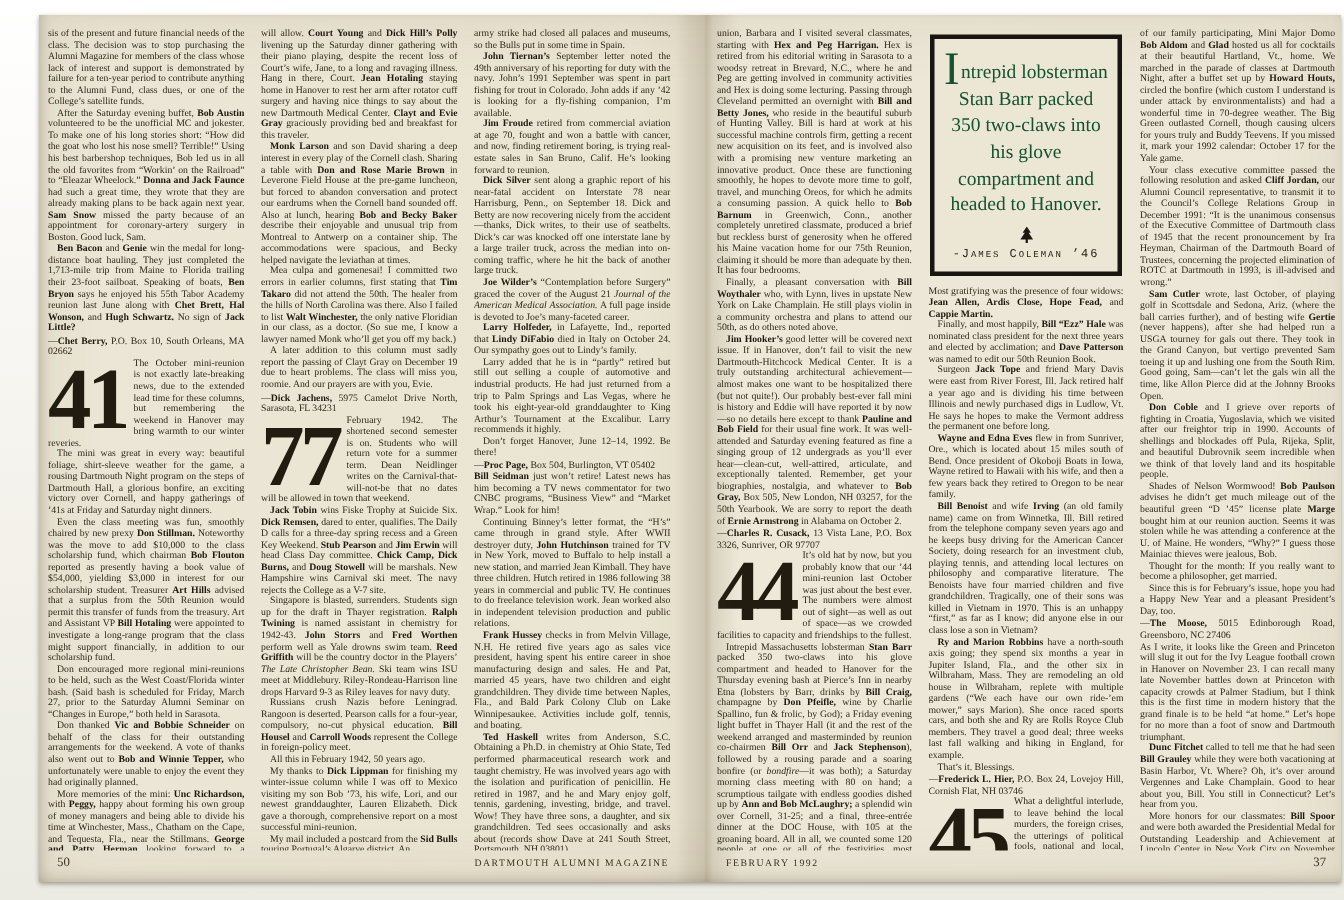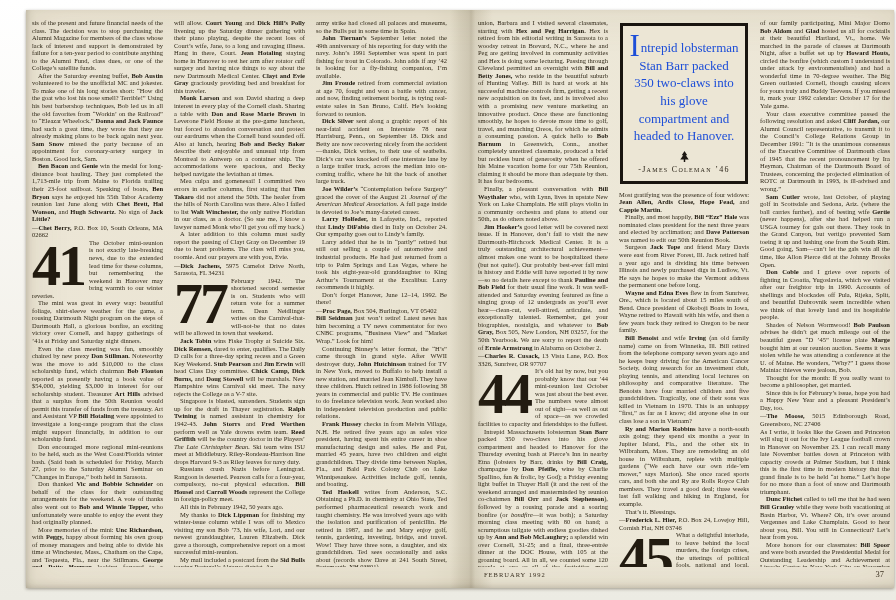"Intrepid lobsterman Stan Barr packed" .quote-text { color: #1d4ed8 -> #14532d }
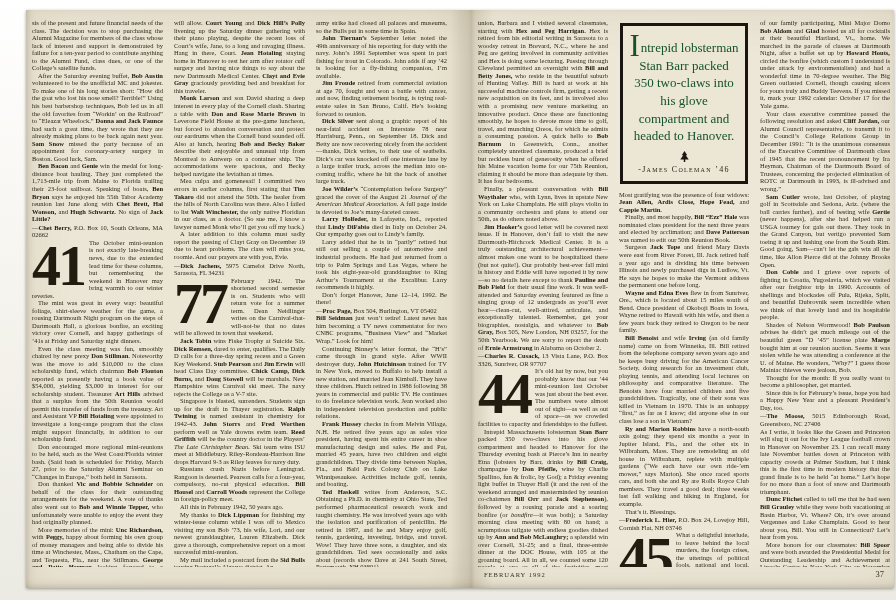"-James Coleman ’46" .quote-attr { font-family: none -> Liberation Mono, monospace }
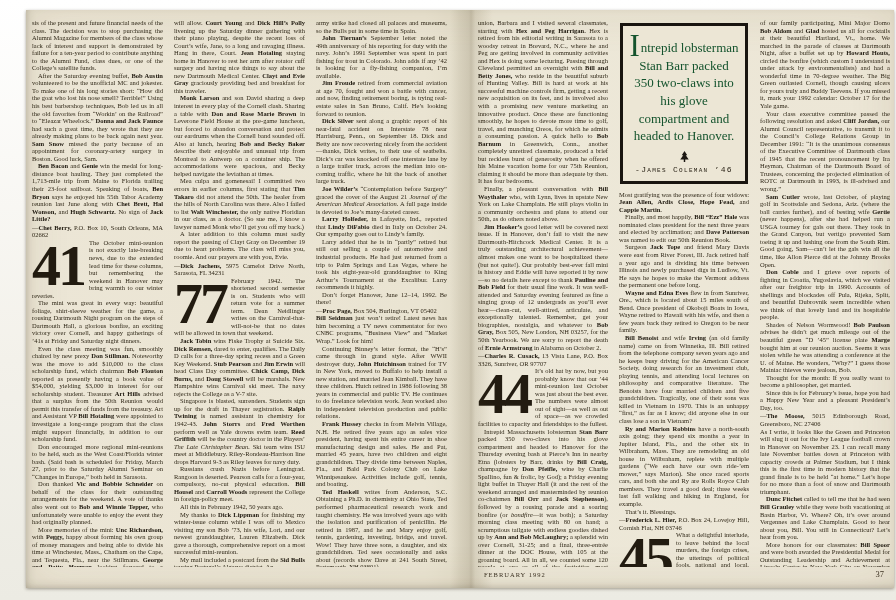"50" div.footer { html: none -> <div> <span>50</span> <span>DARTMOUTH ALUMNI MAGAZINE</span> </div> }
